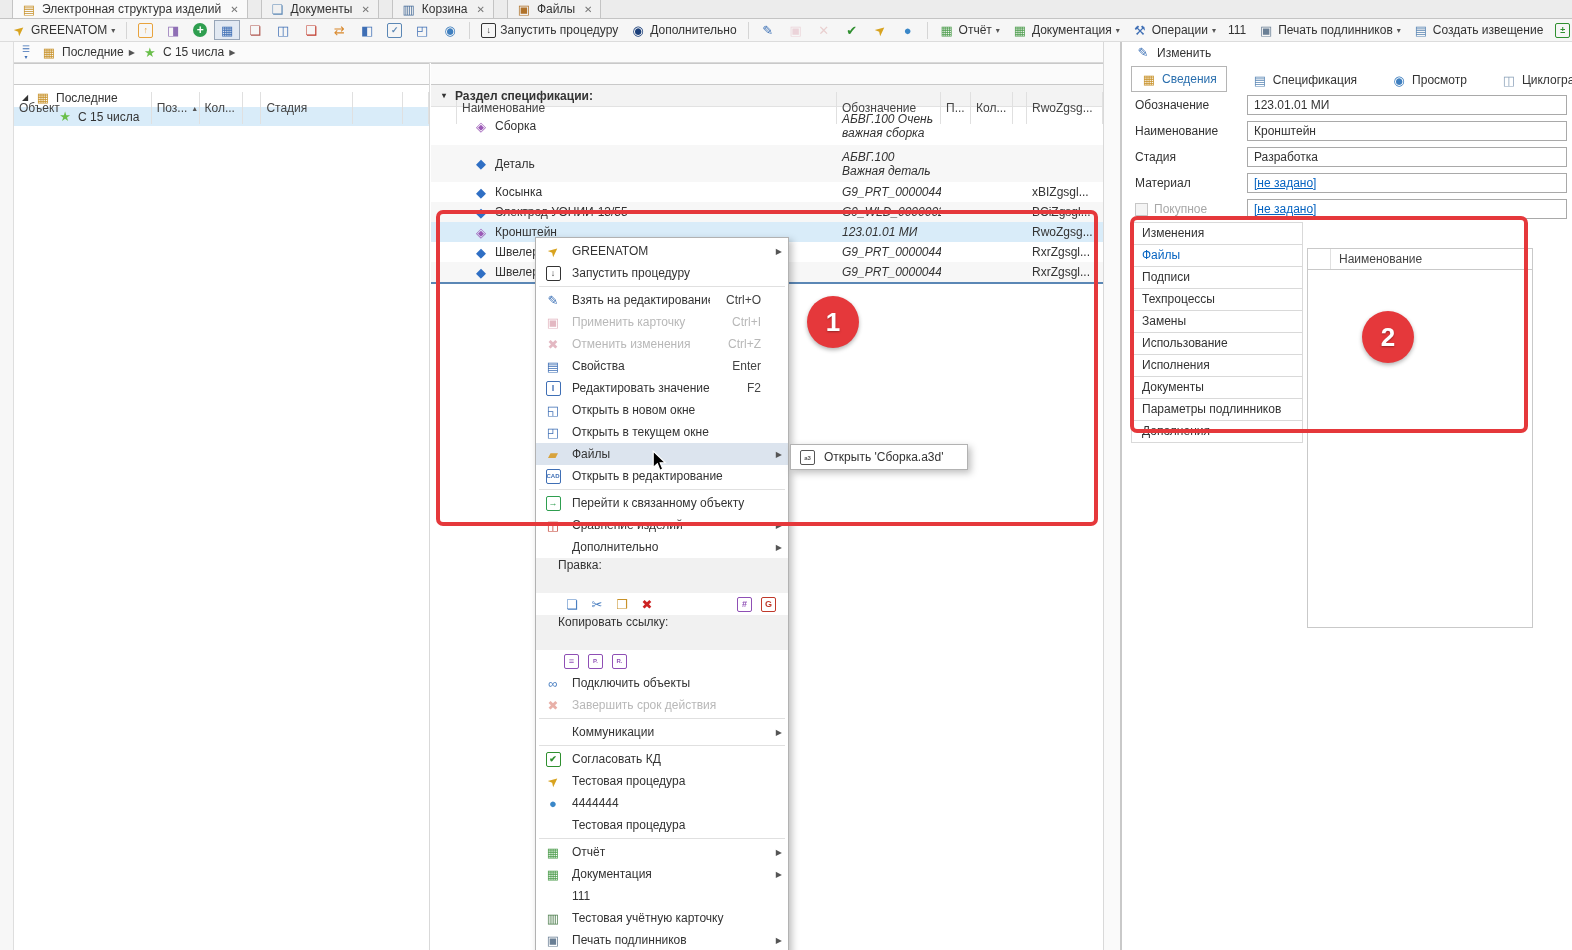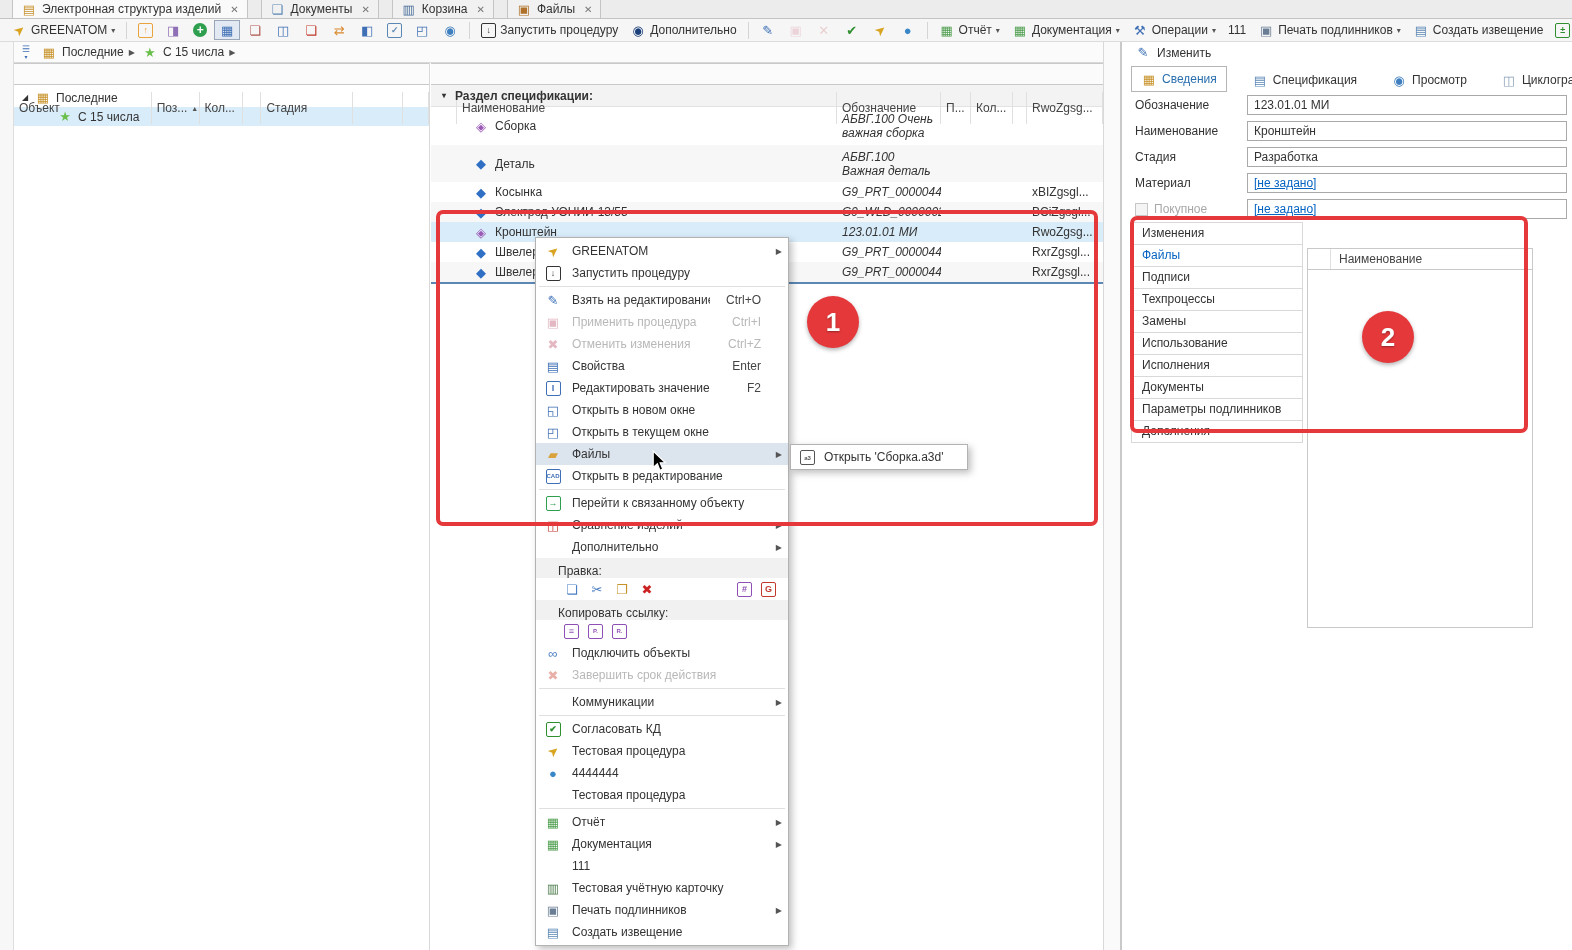"Применить процедура" span.mlabel { text: процедура -> карточку }
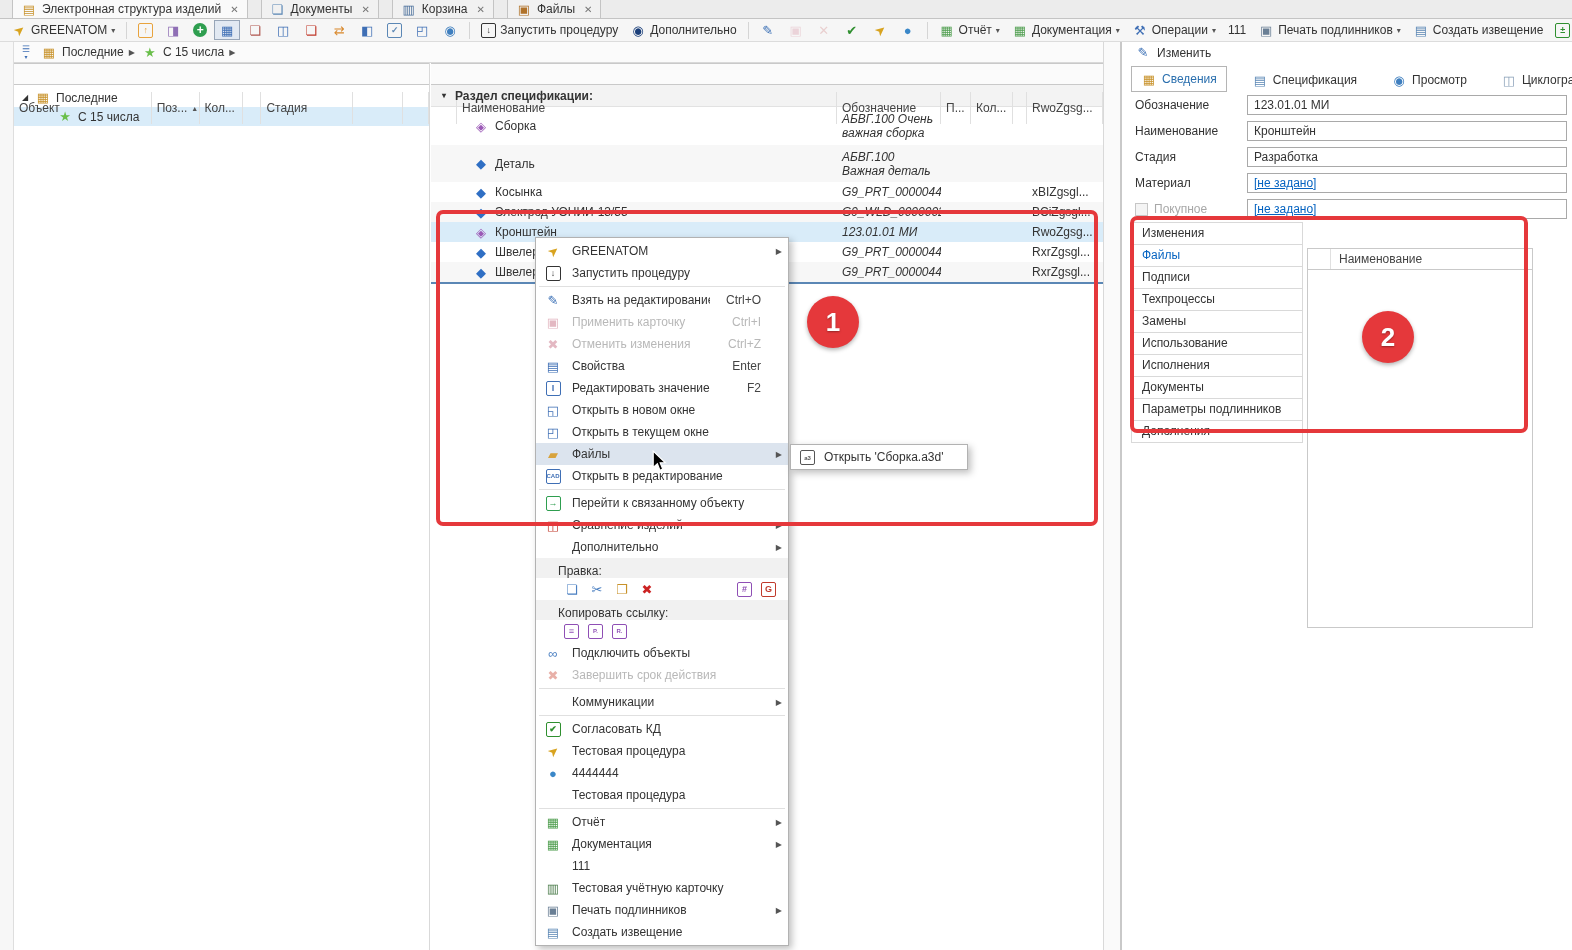"Правка:" .msec { align-items: flex-end -> flex-start; height: 20px -> 35px }
